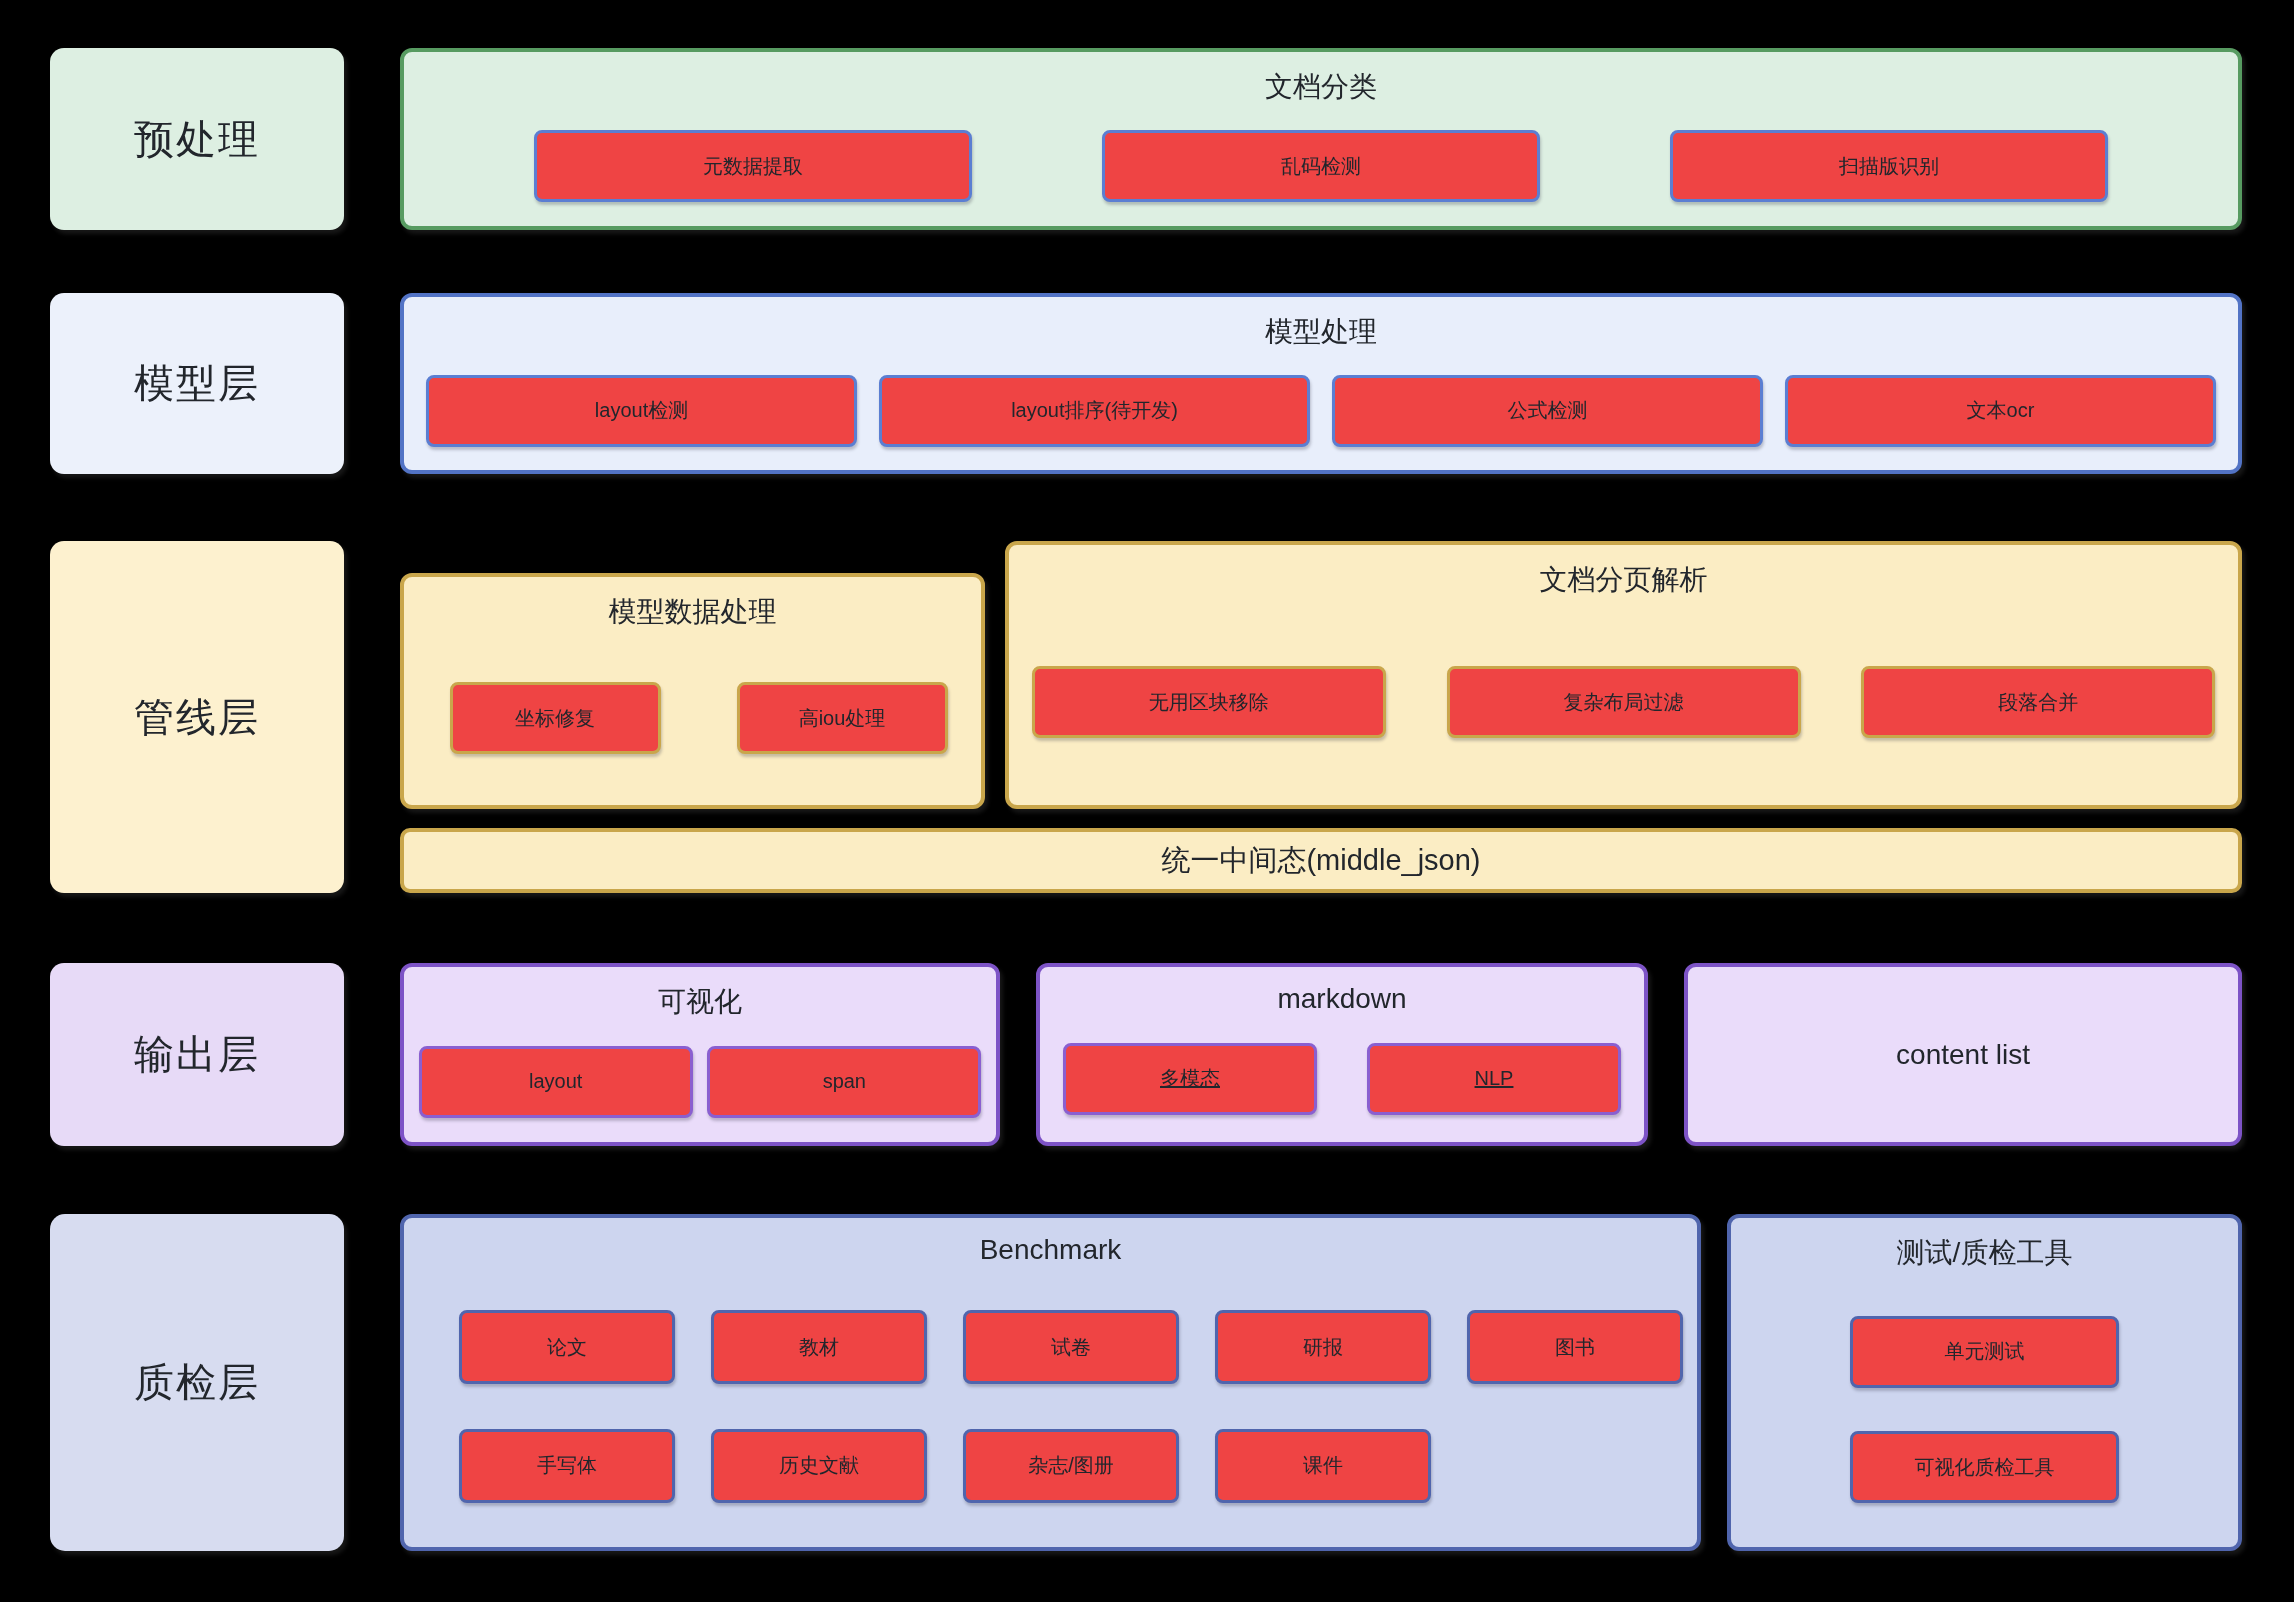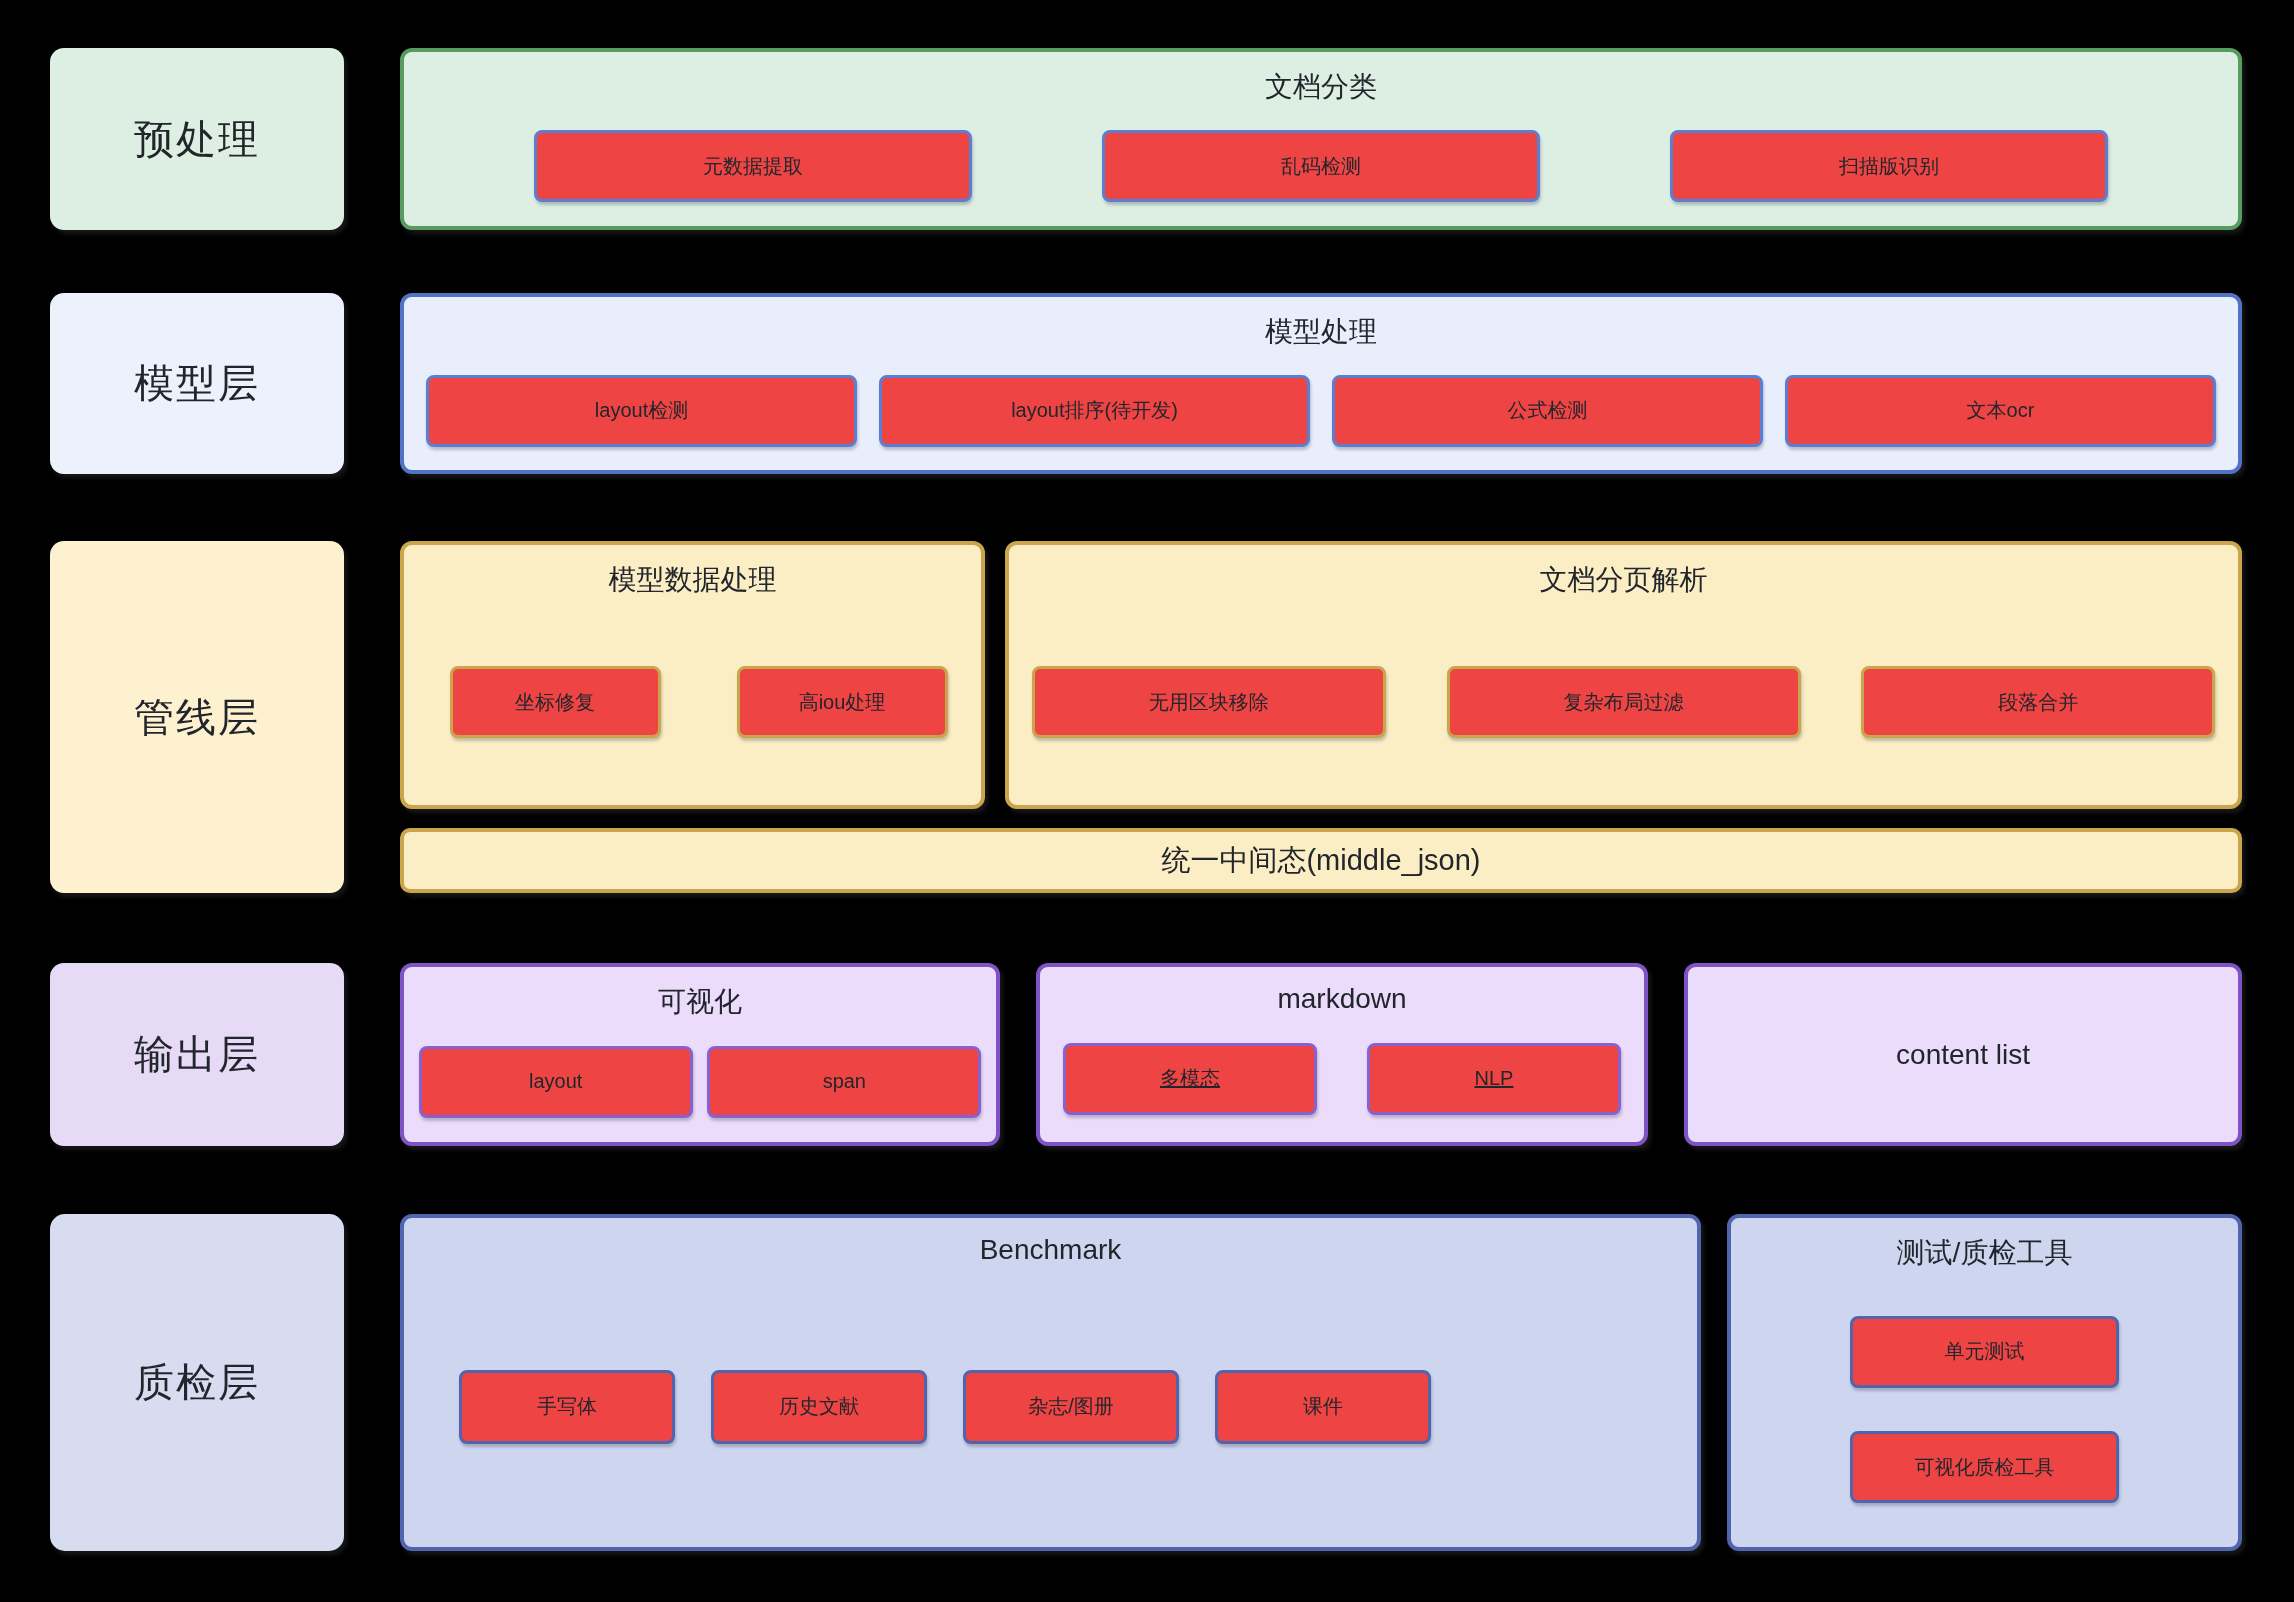"模型数据处理" .g-model-data { margin-top: none -> 32px }
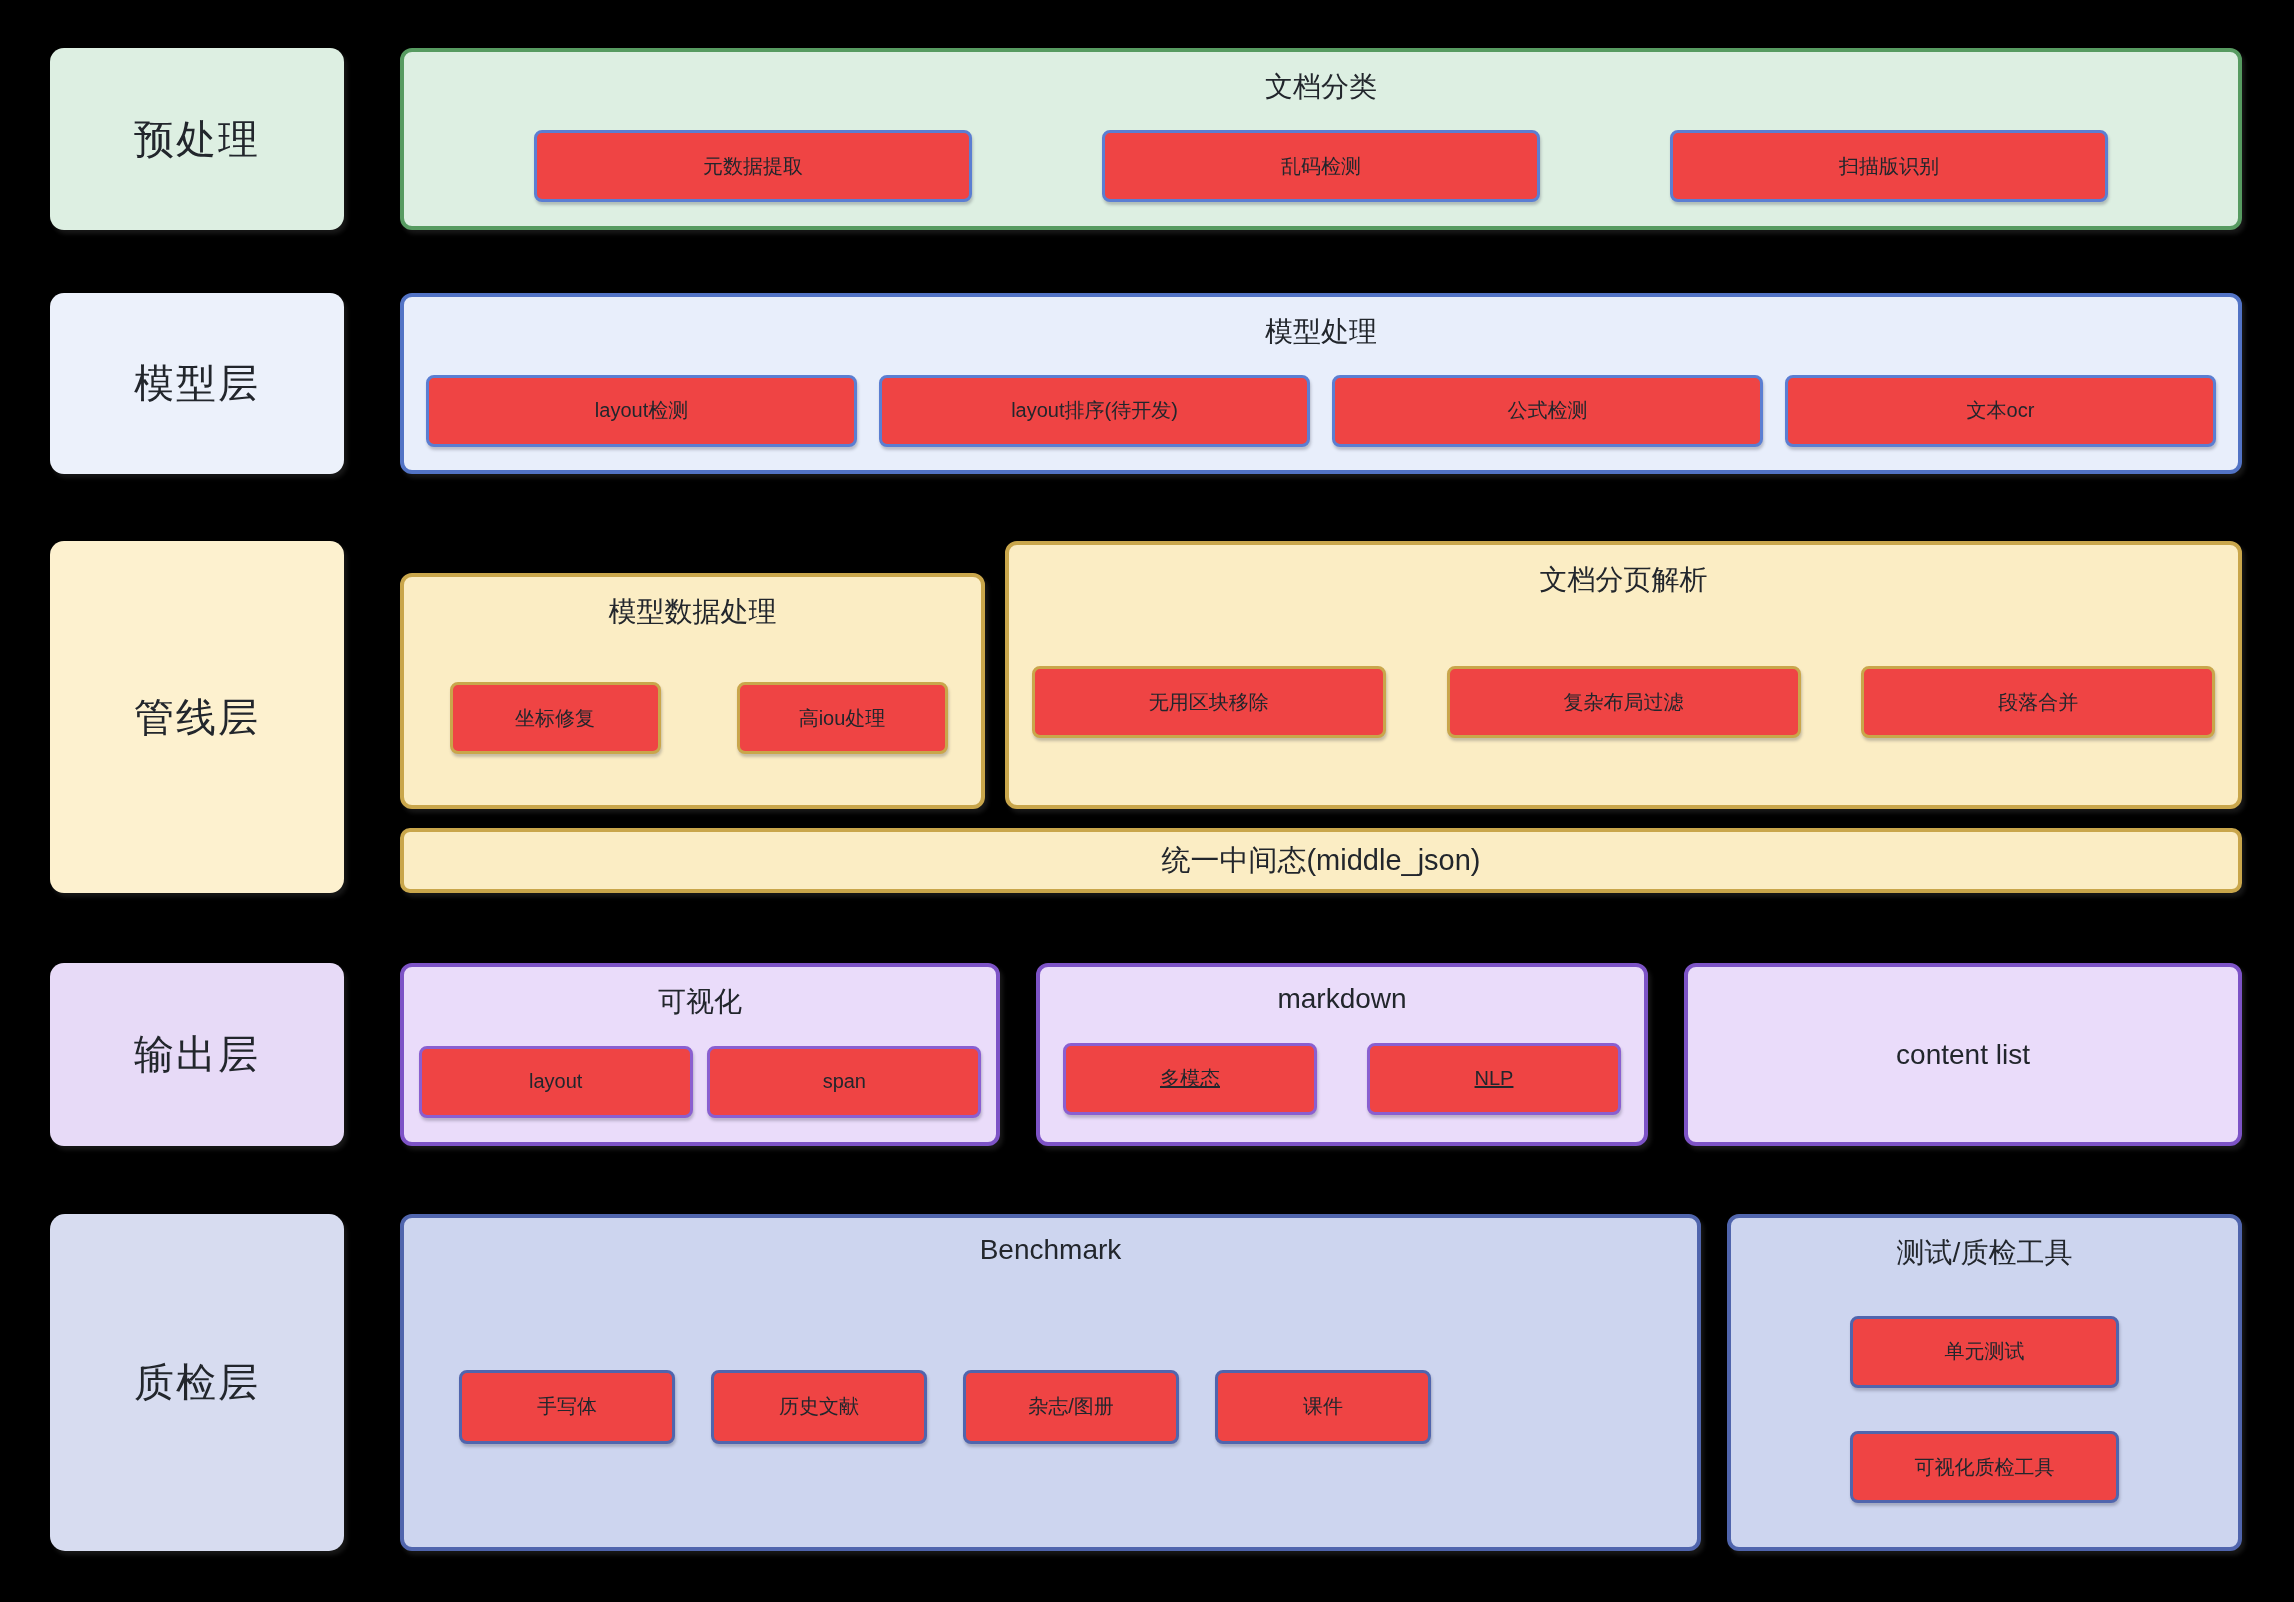"论文" div.items-line { html: none -> <div> <div>论文</div> <div>教材</div> <div>试卷</div> <div>研报</div> <div>图书</div> </div> }
